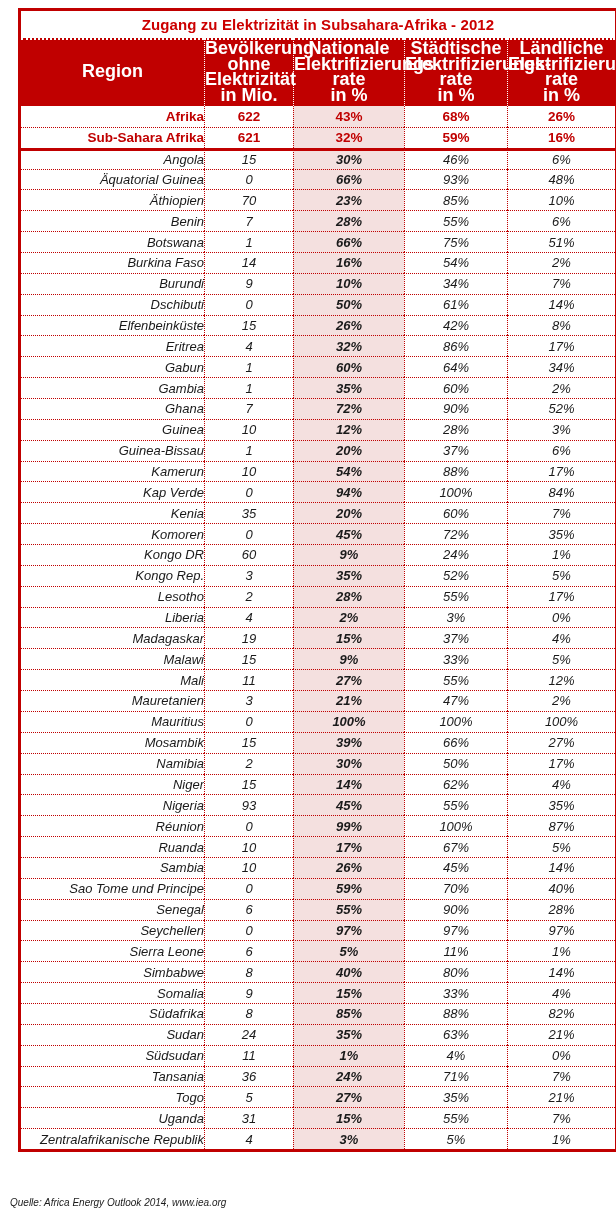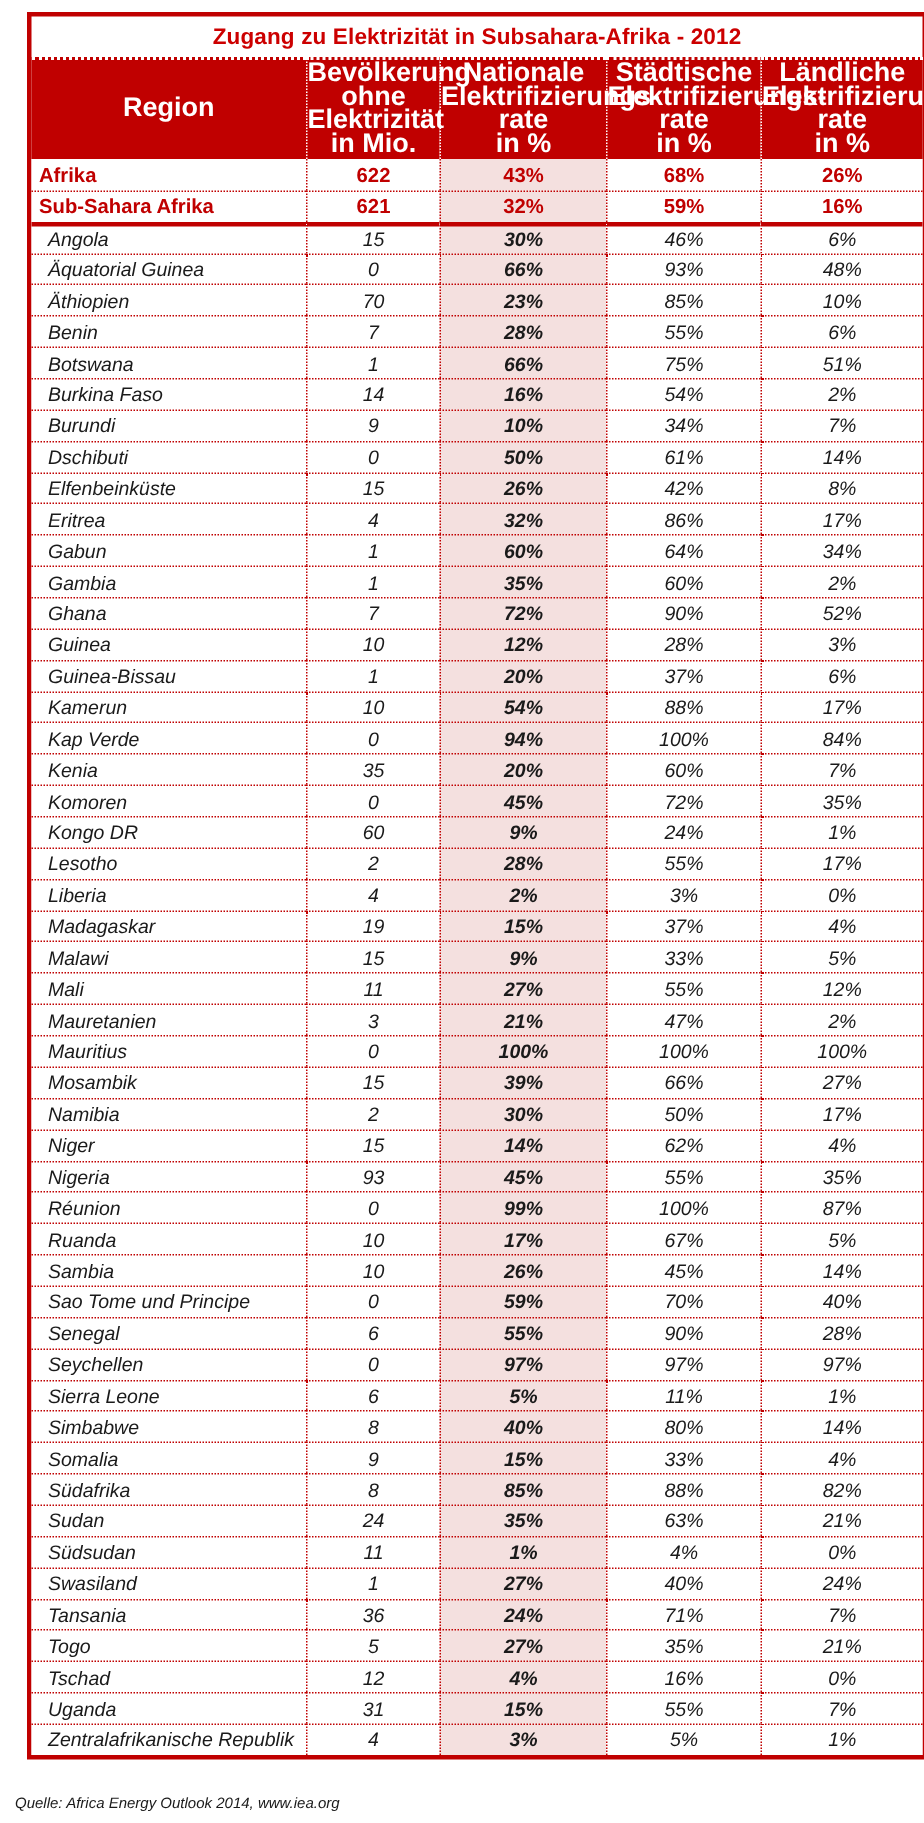"Afrika" td.region { text-align: left -> right }
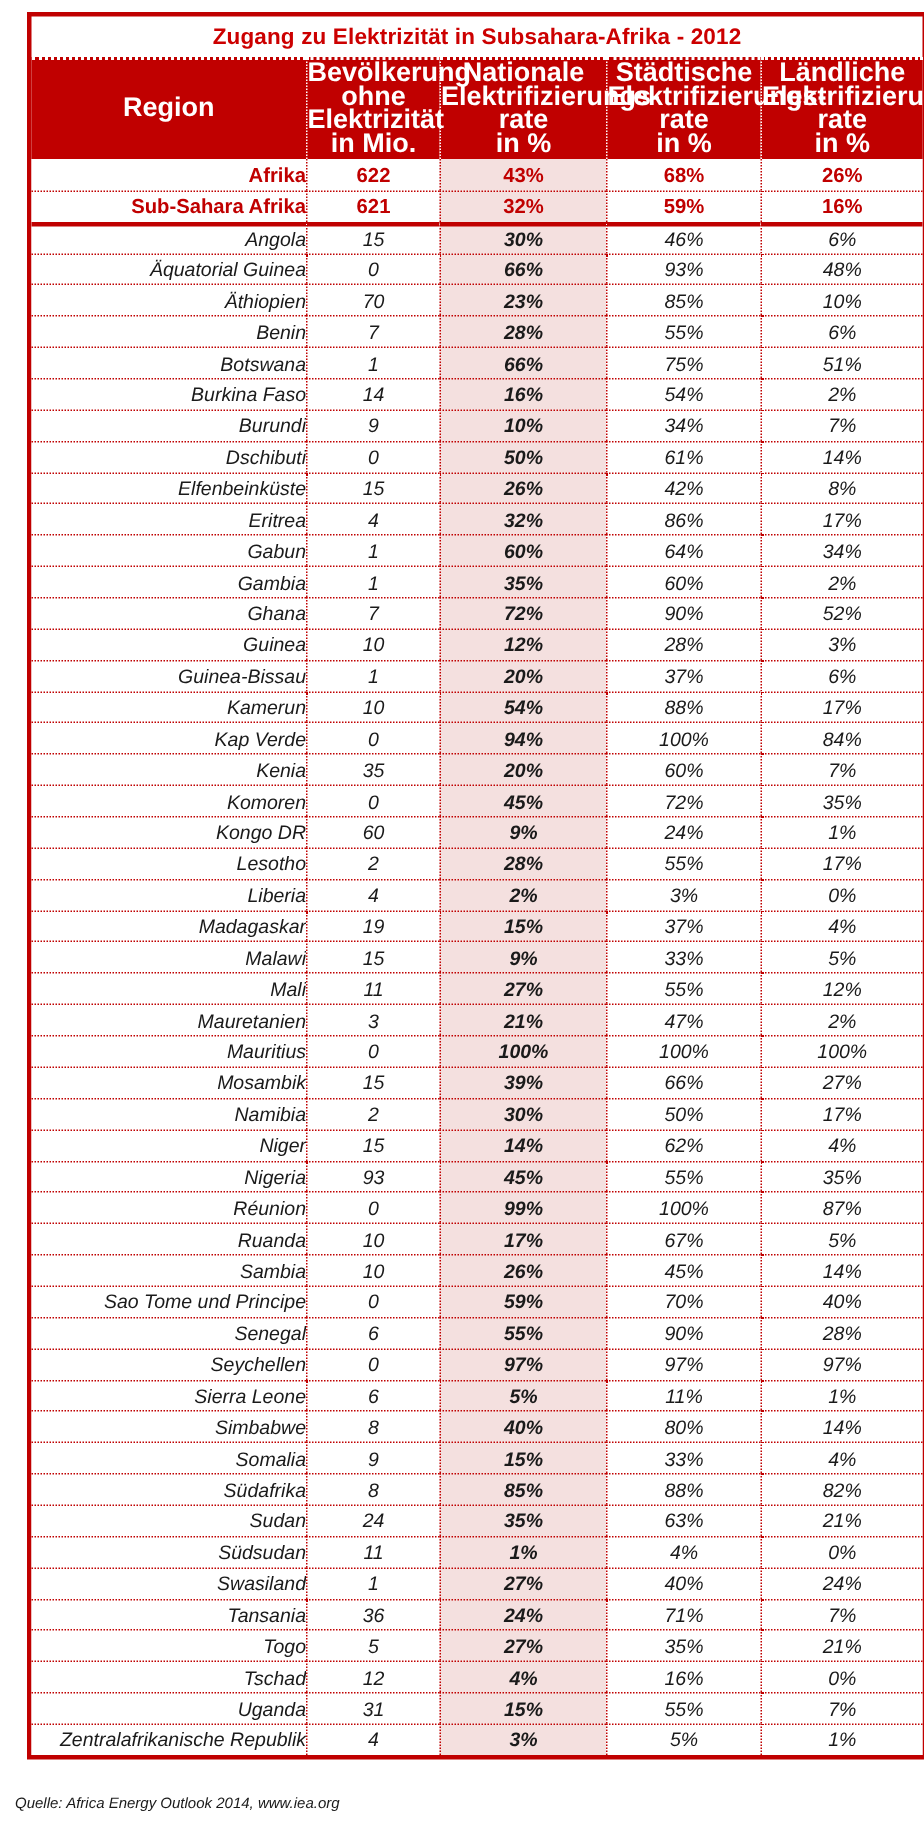"Kongo Rep." tr.country { html: none -> <tr> <td>Kongo Rep.</td> <td>3</td> <td>35%</td> <td>52%</td> <td>5%</td> </tr> }
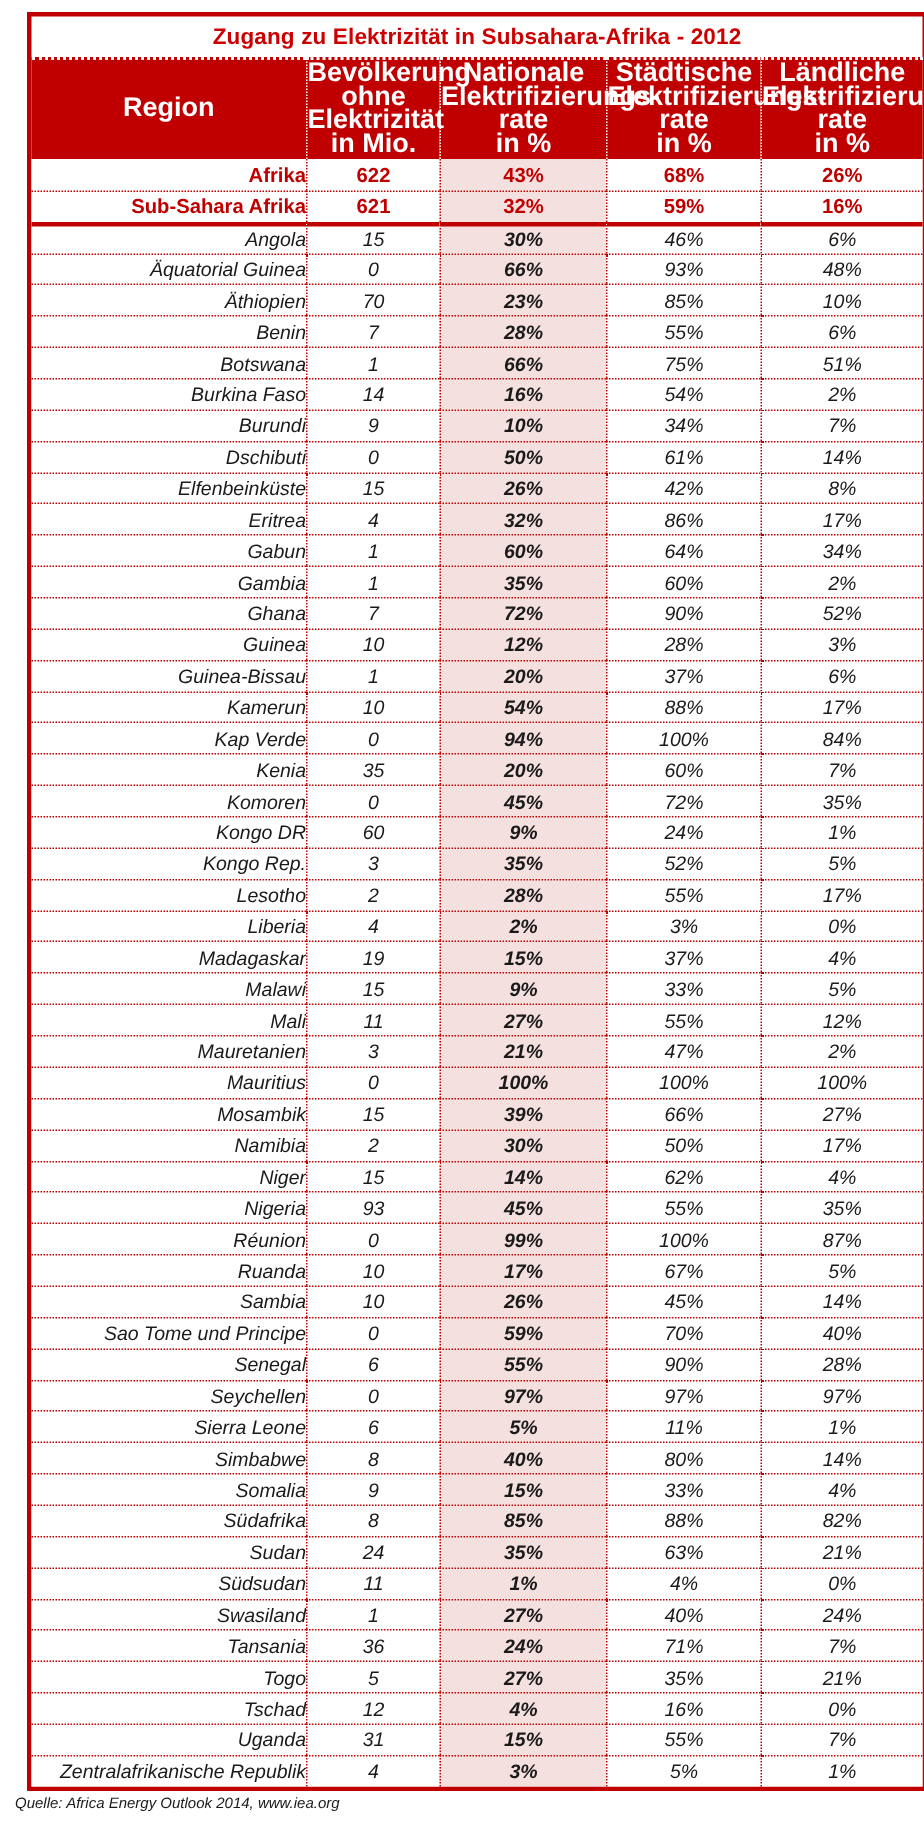"Swasiland" tr.country { html: <tr> <td>Swasiland</td> <td>1</td> <td>27%</td> <td>40%</td> <td>24%</td> </tr> -> none }
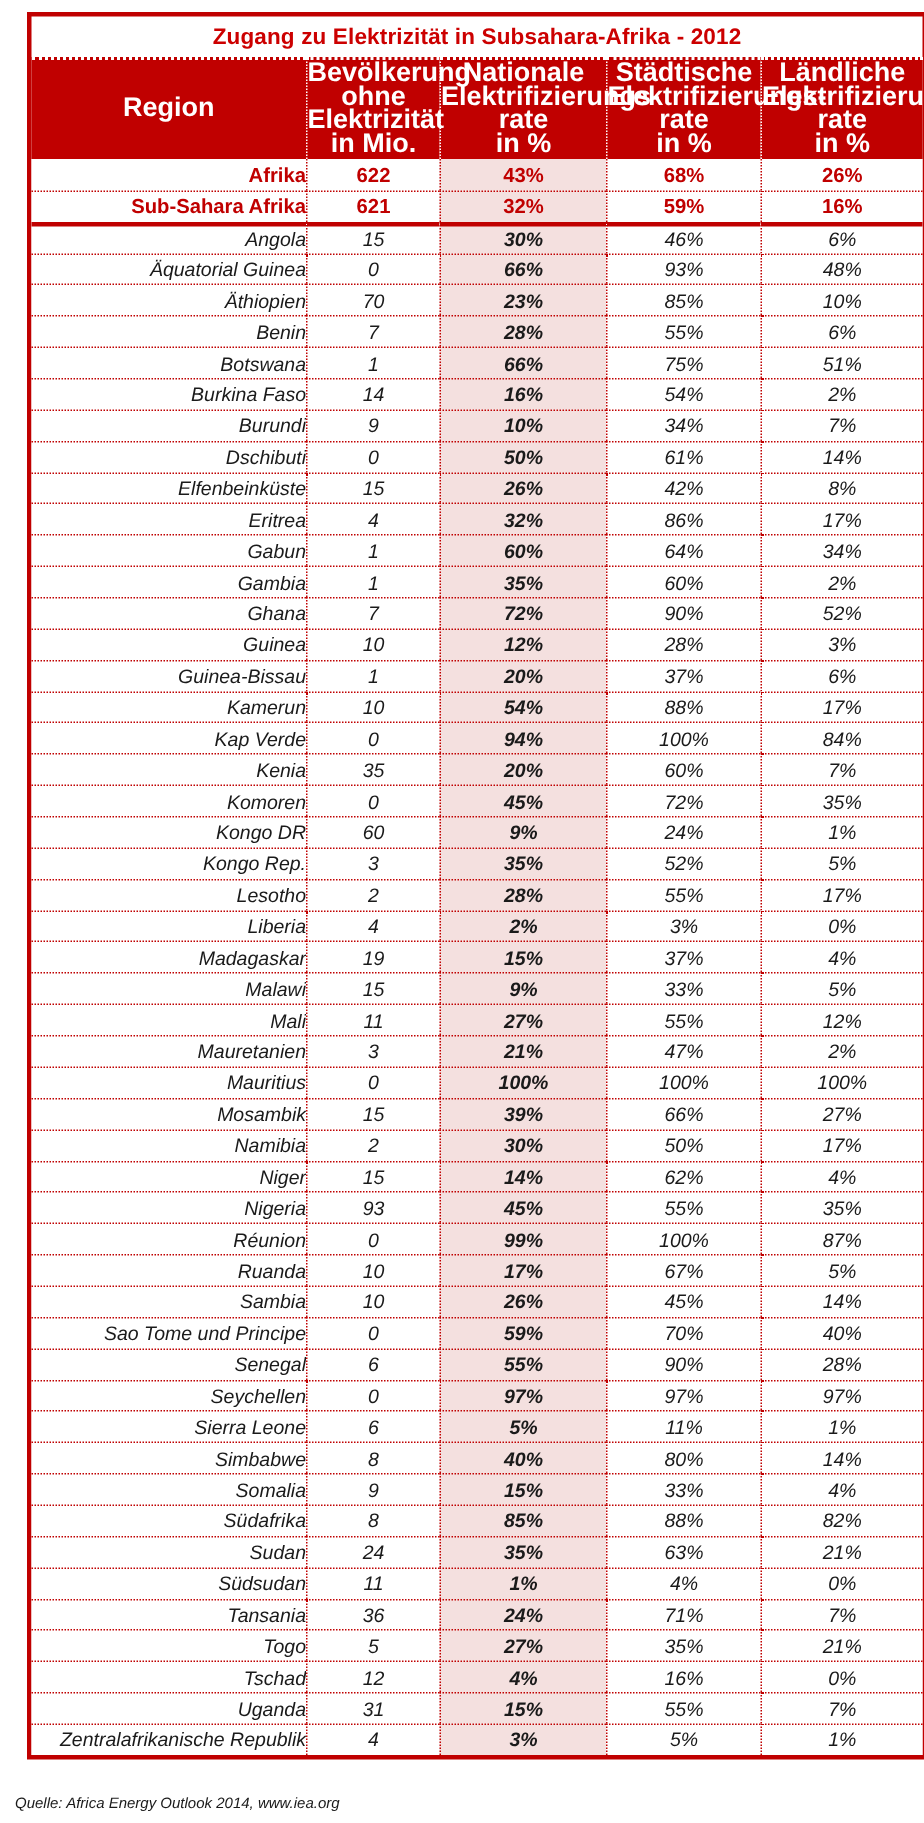"Tschad" tr.country { html: <tr> <td>Tschad</td> <td>12</td> <td>4%</td> <td>16%</td> <td>0%</td> </tr> -> none }
